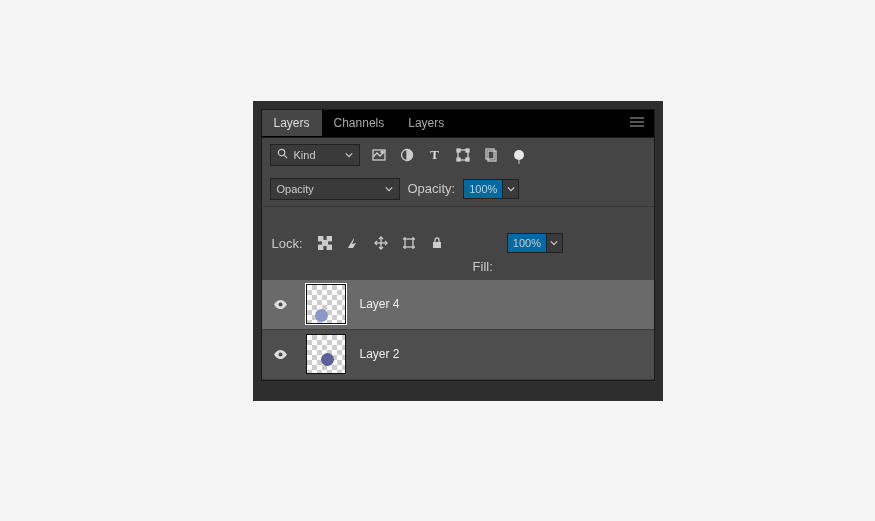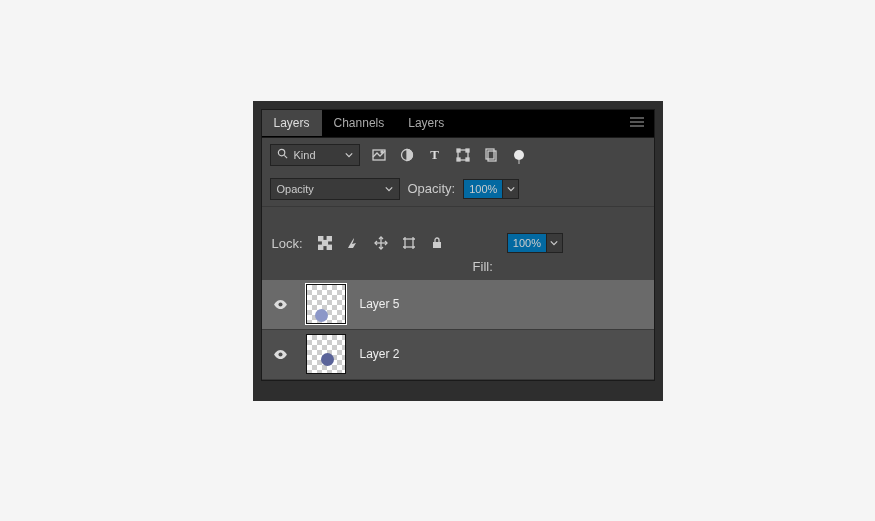"Layer 5" span.layer-name { text: 5 -> 4 }
